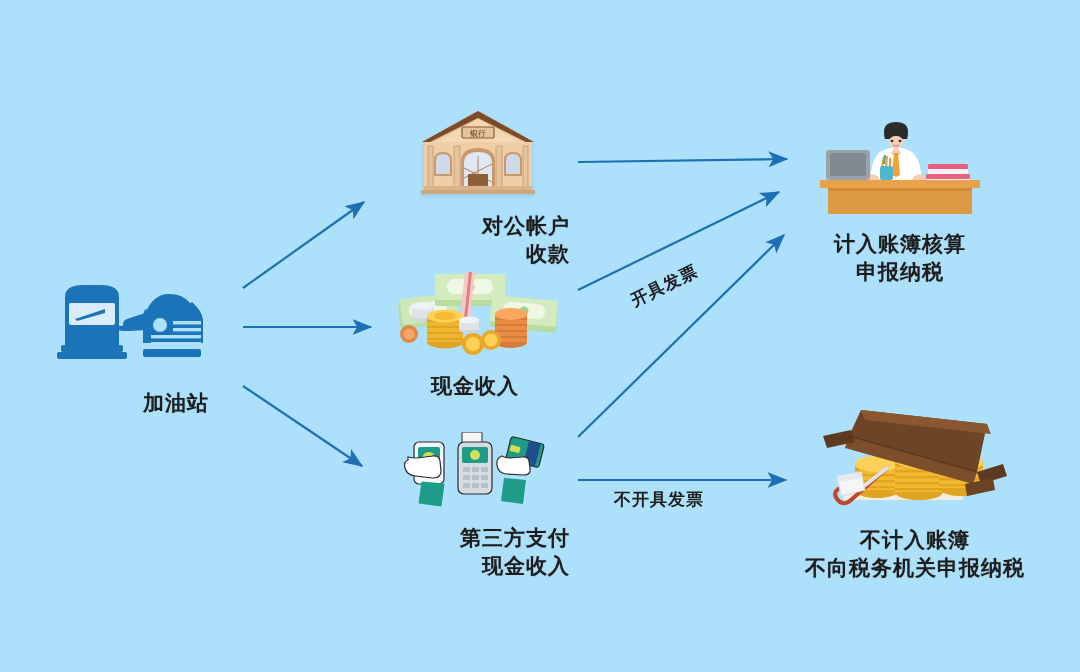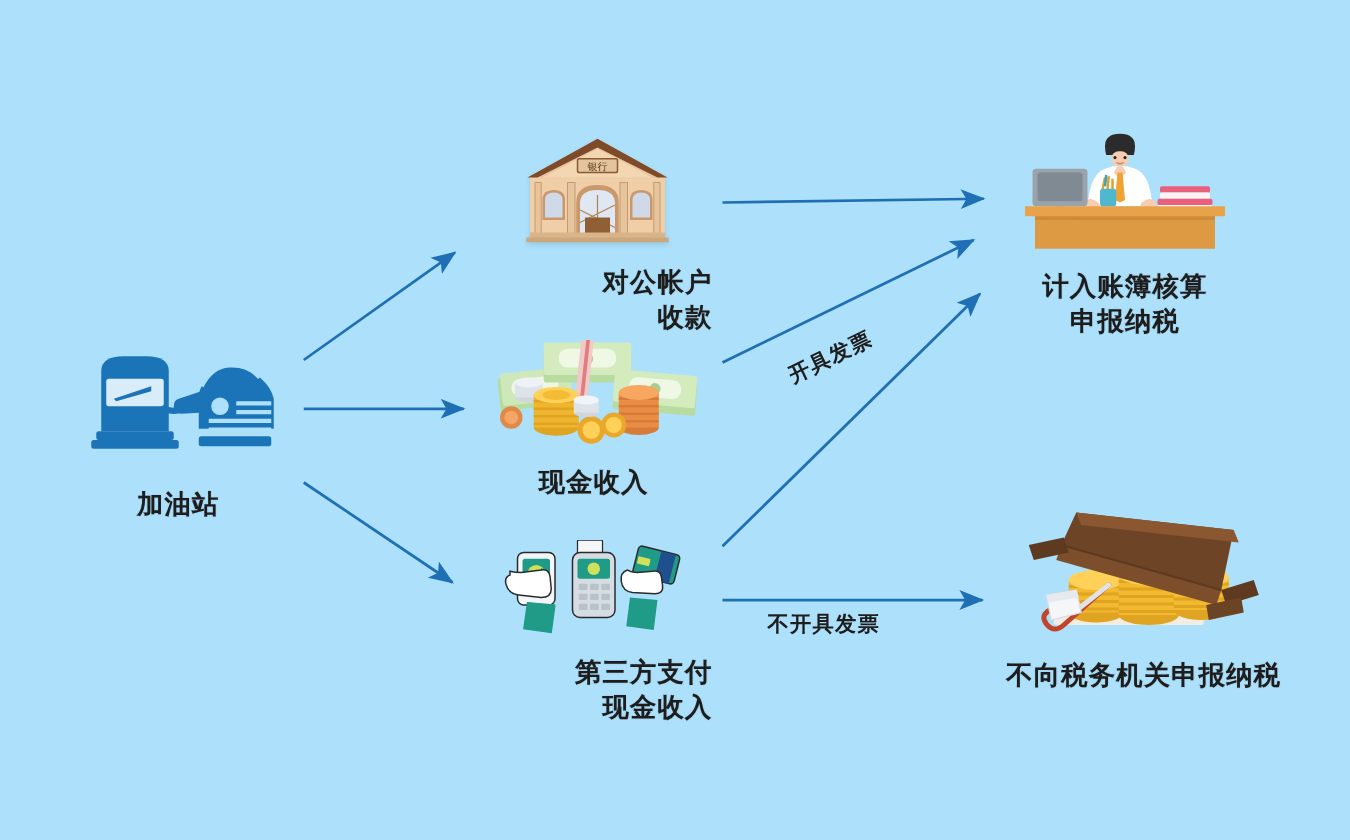"计入账簿核算" div.node { top: 105px -> 120px }
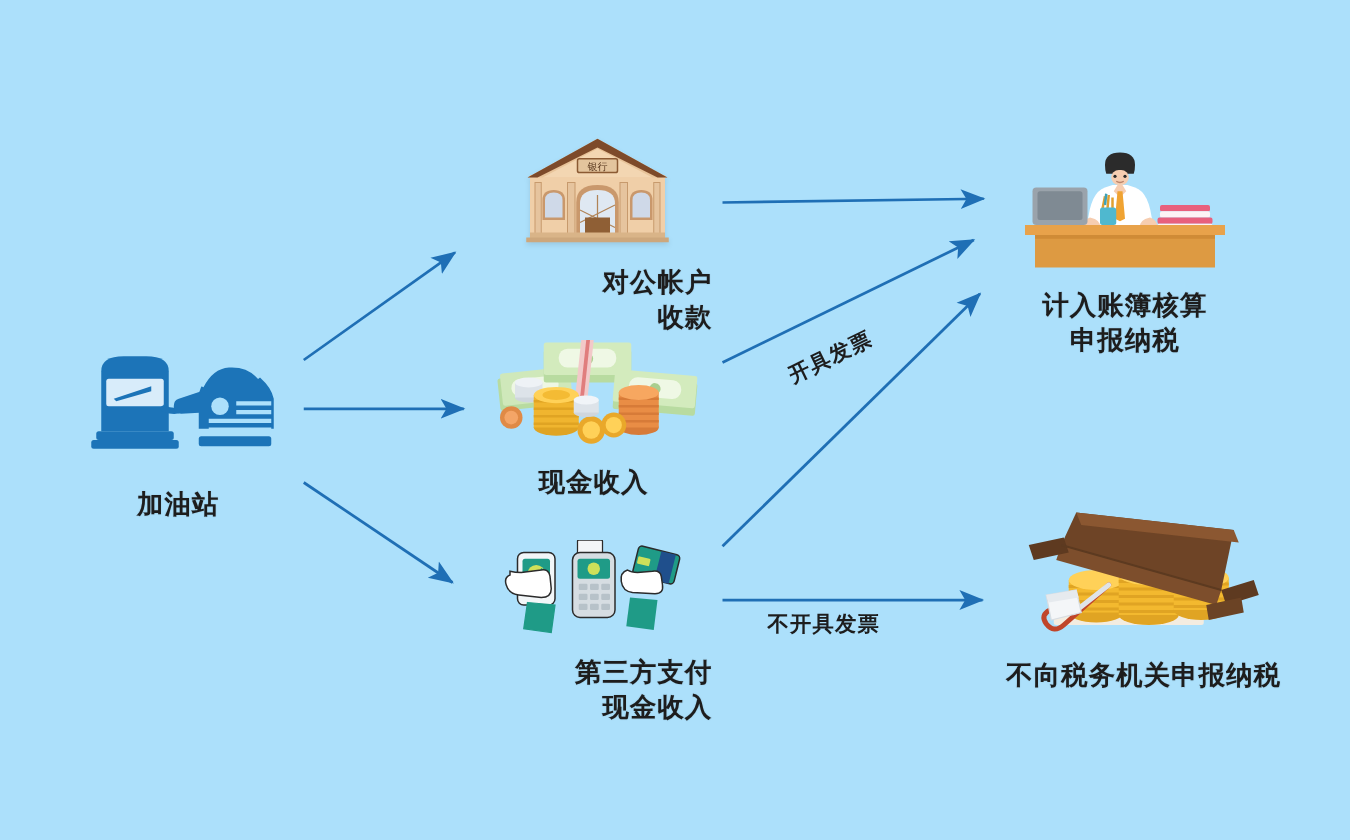"加油站" div.node { left: 60px -> 44px; text-align: none -> right }
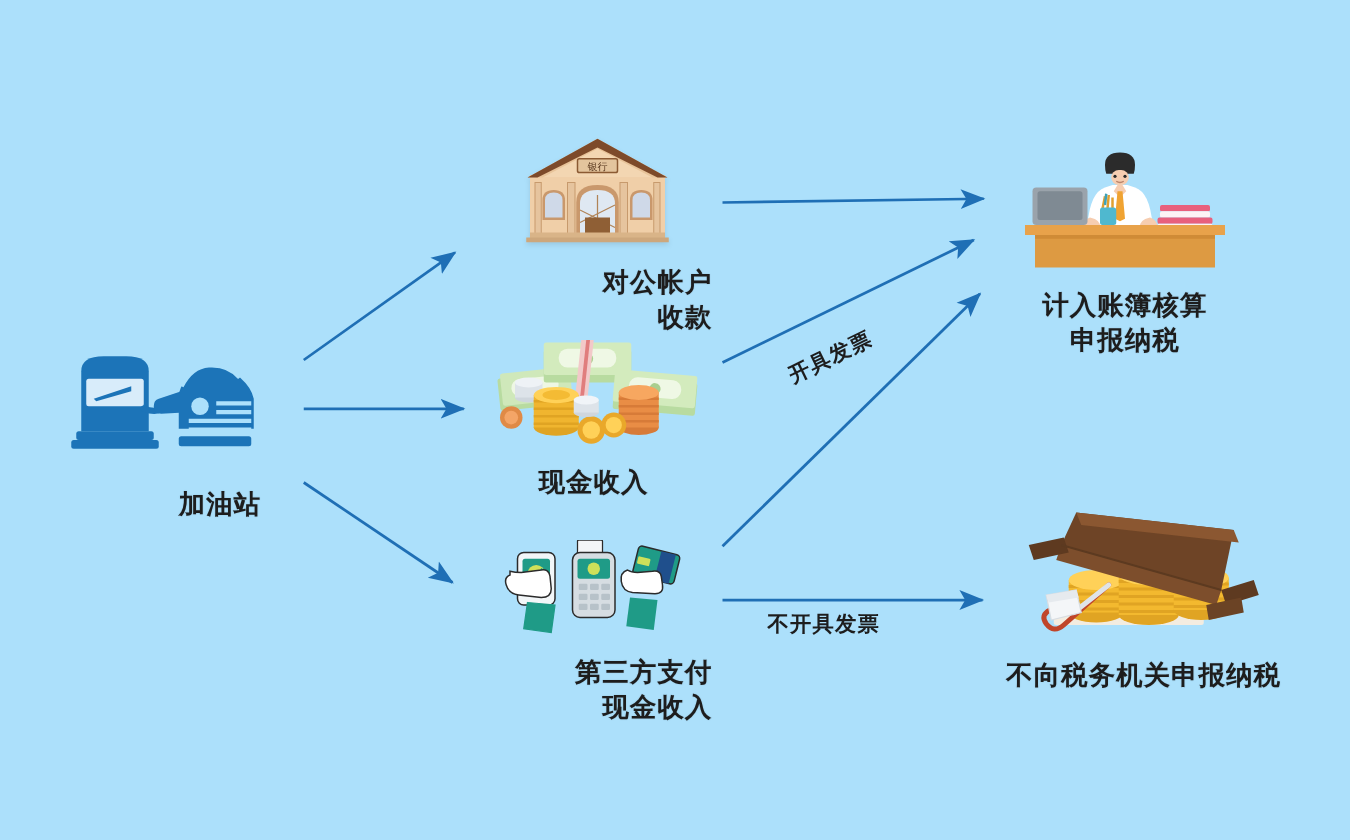"不计入账簿" div.node-label { html: none -> <div>不计入账簿</div> }
